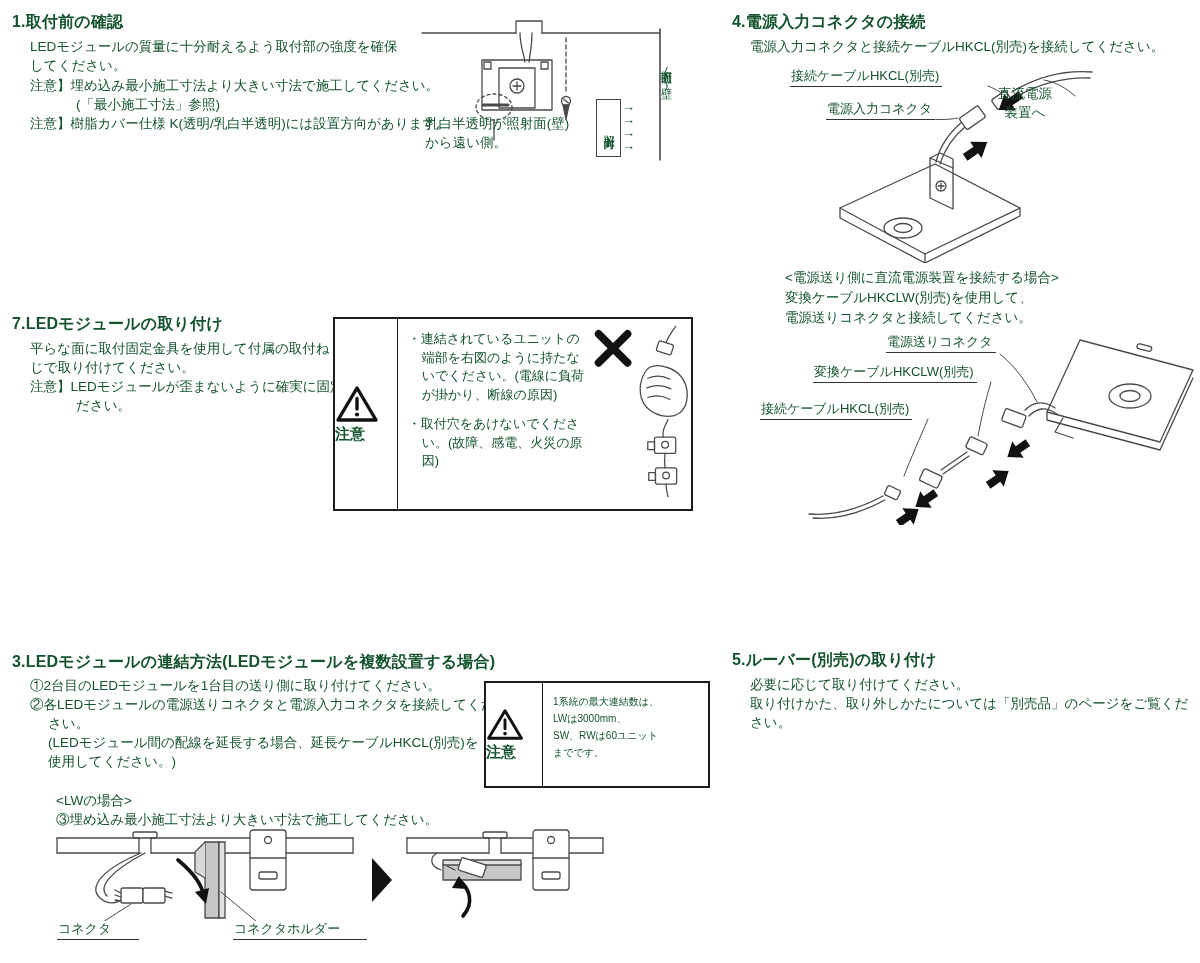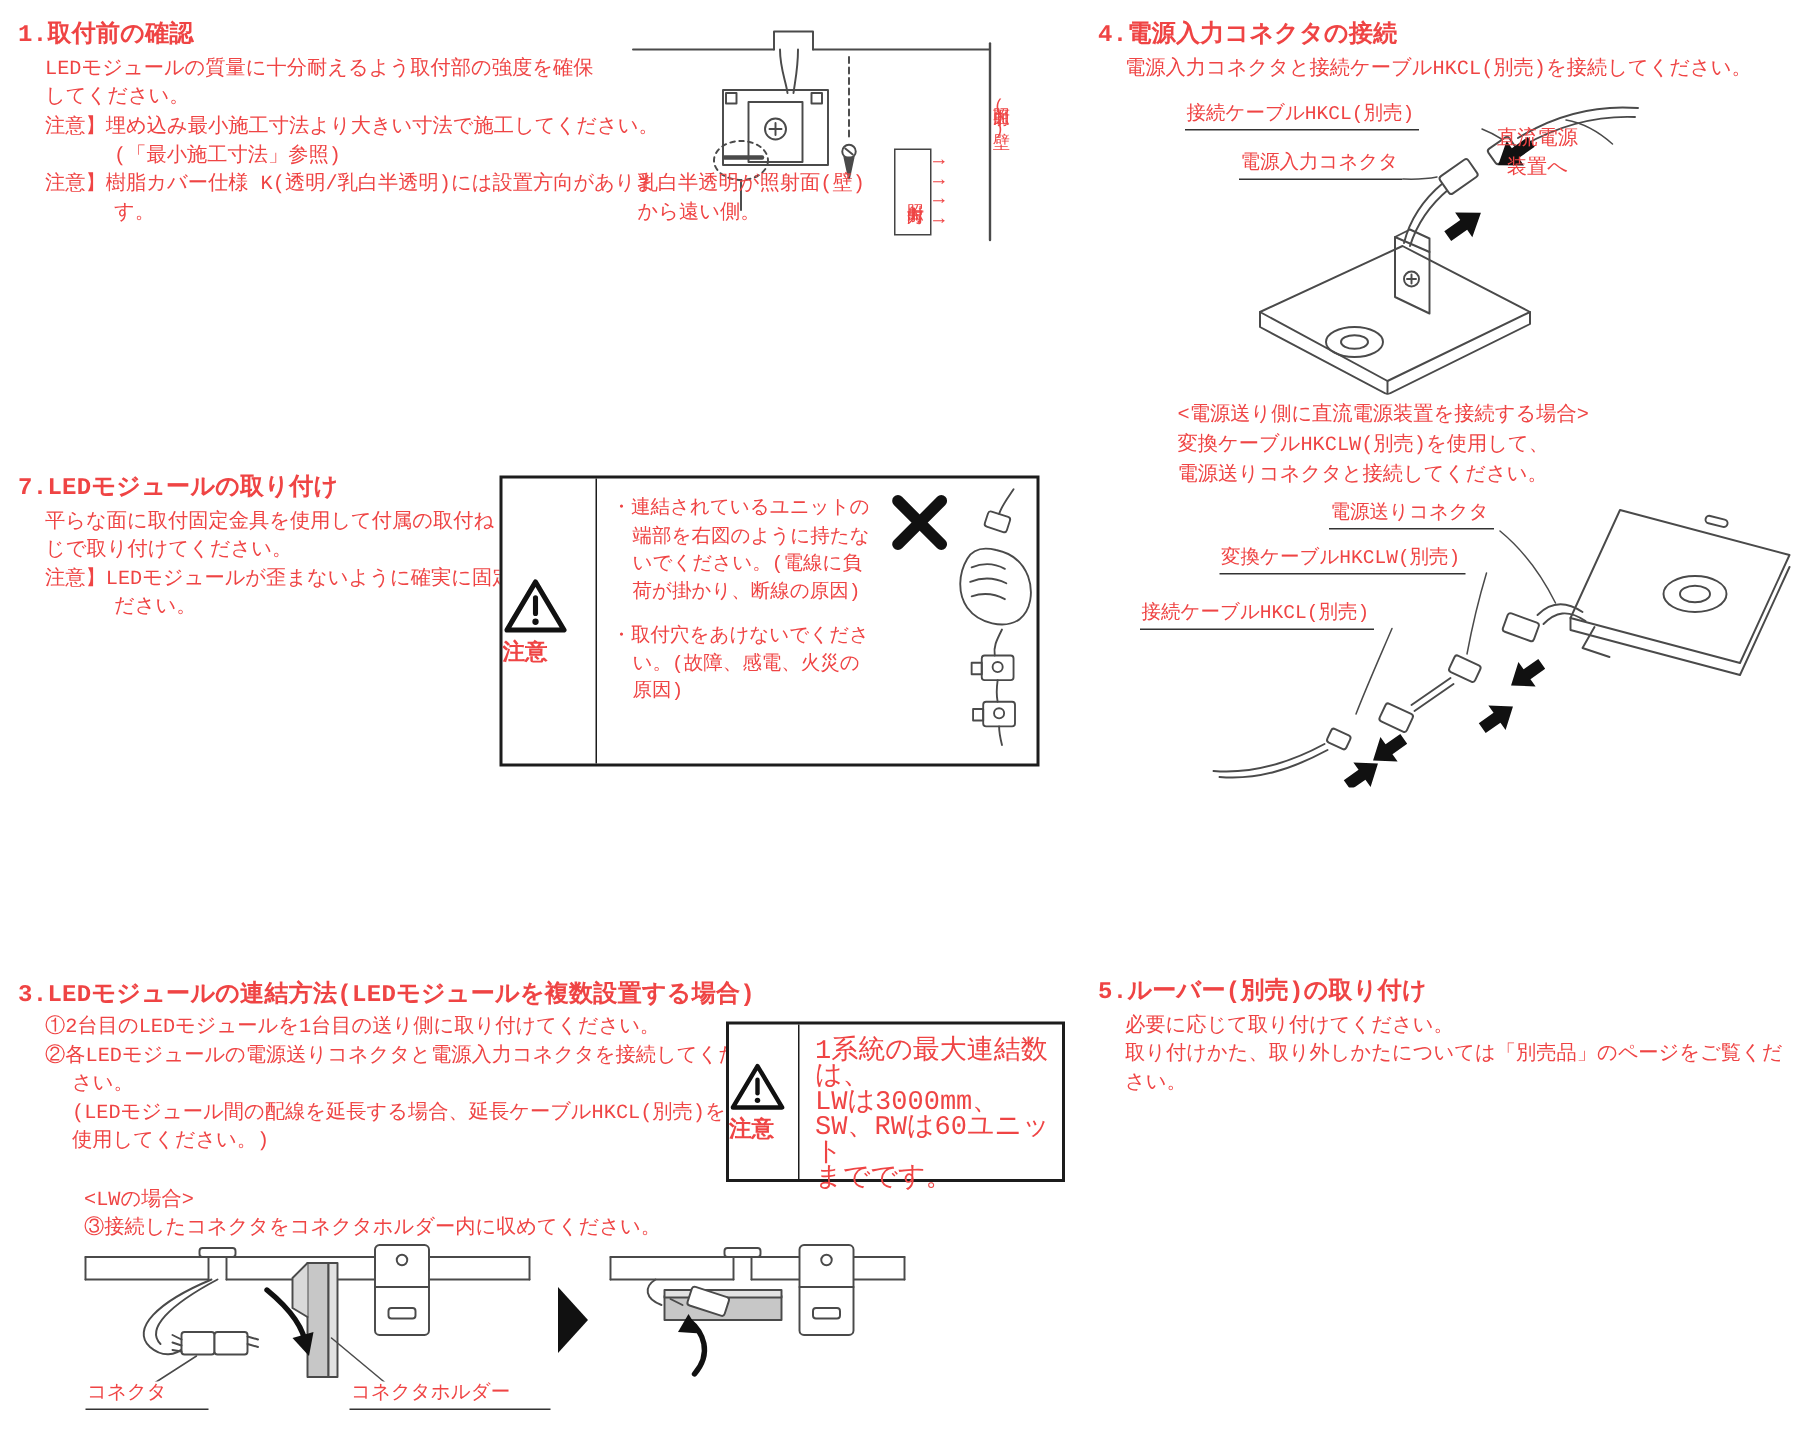"1.取付前の確認" .page { color: #ef4444 -> #14532d; font-family: Liberation Mono, monospace -> Liberation Sans, sans-serif }
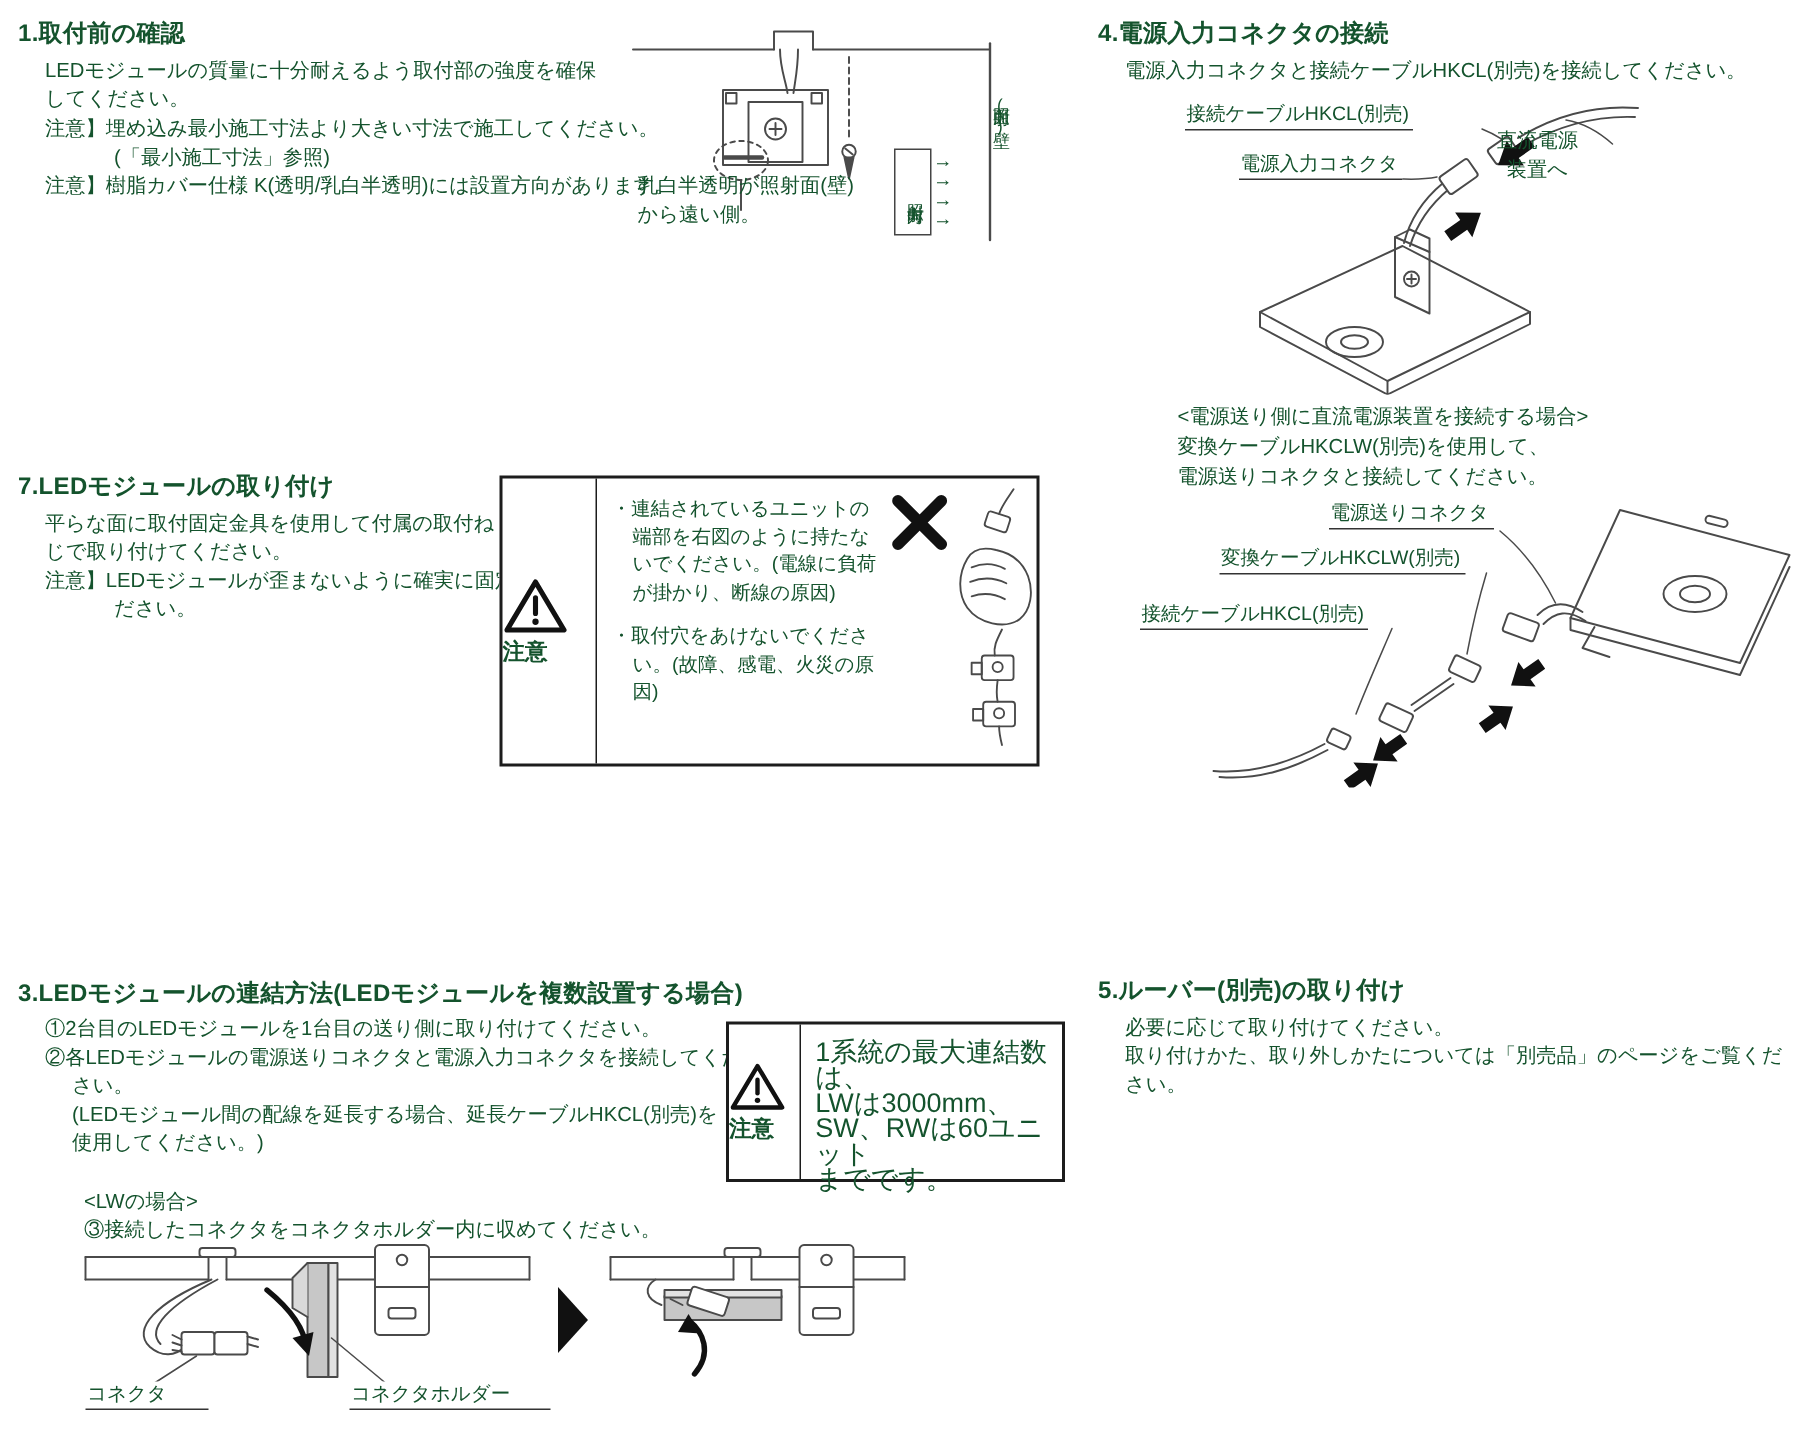"1系統の最大連結数は、" .sm { font-size: 18px -> 10px }
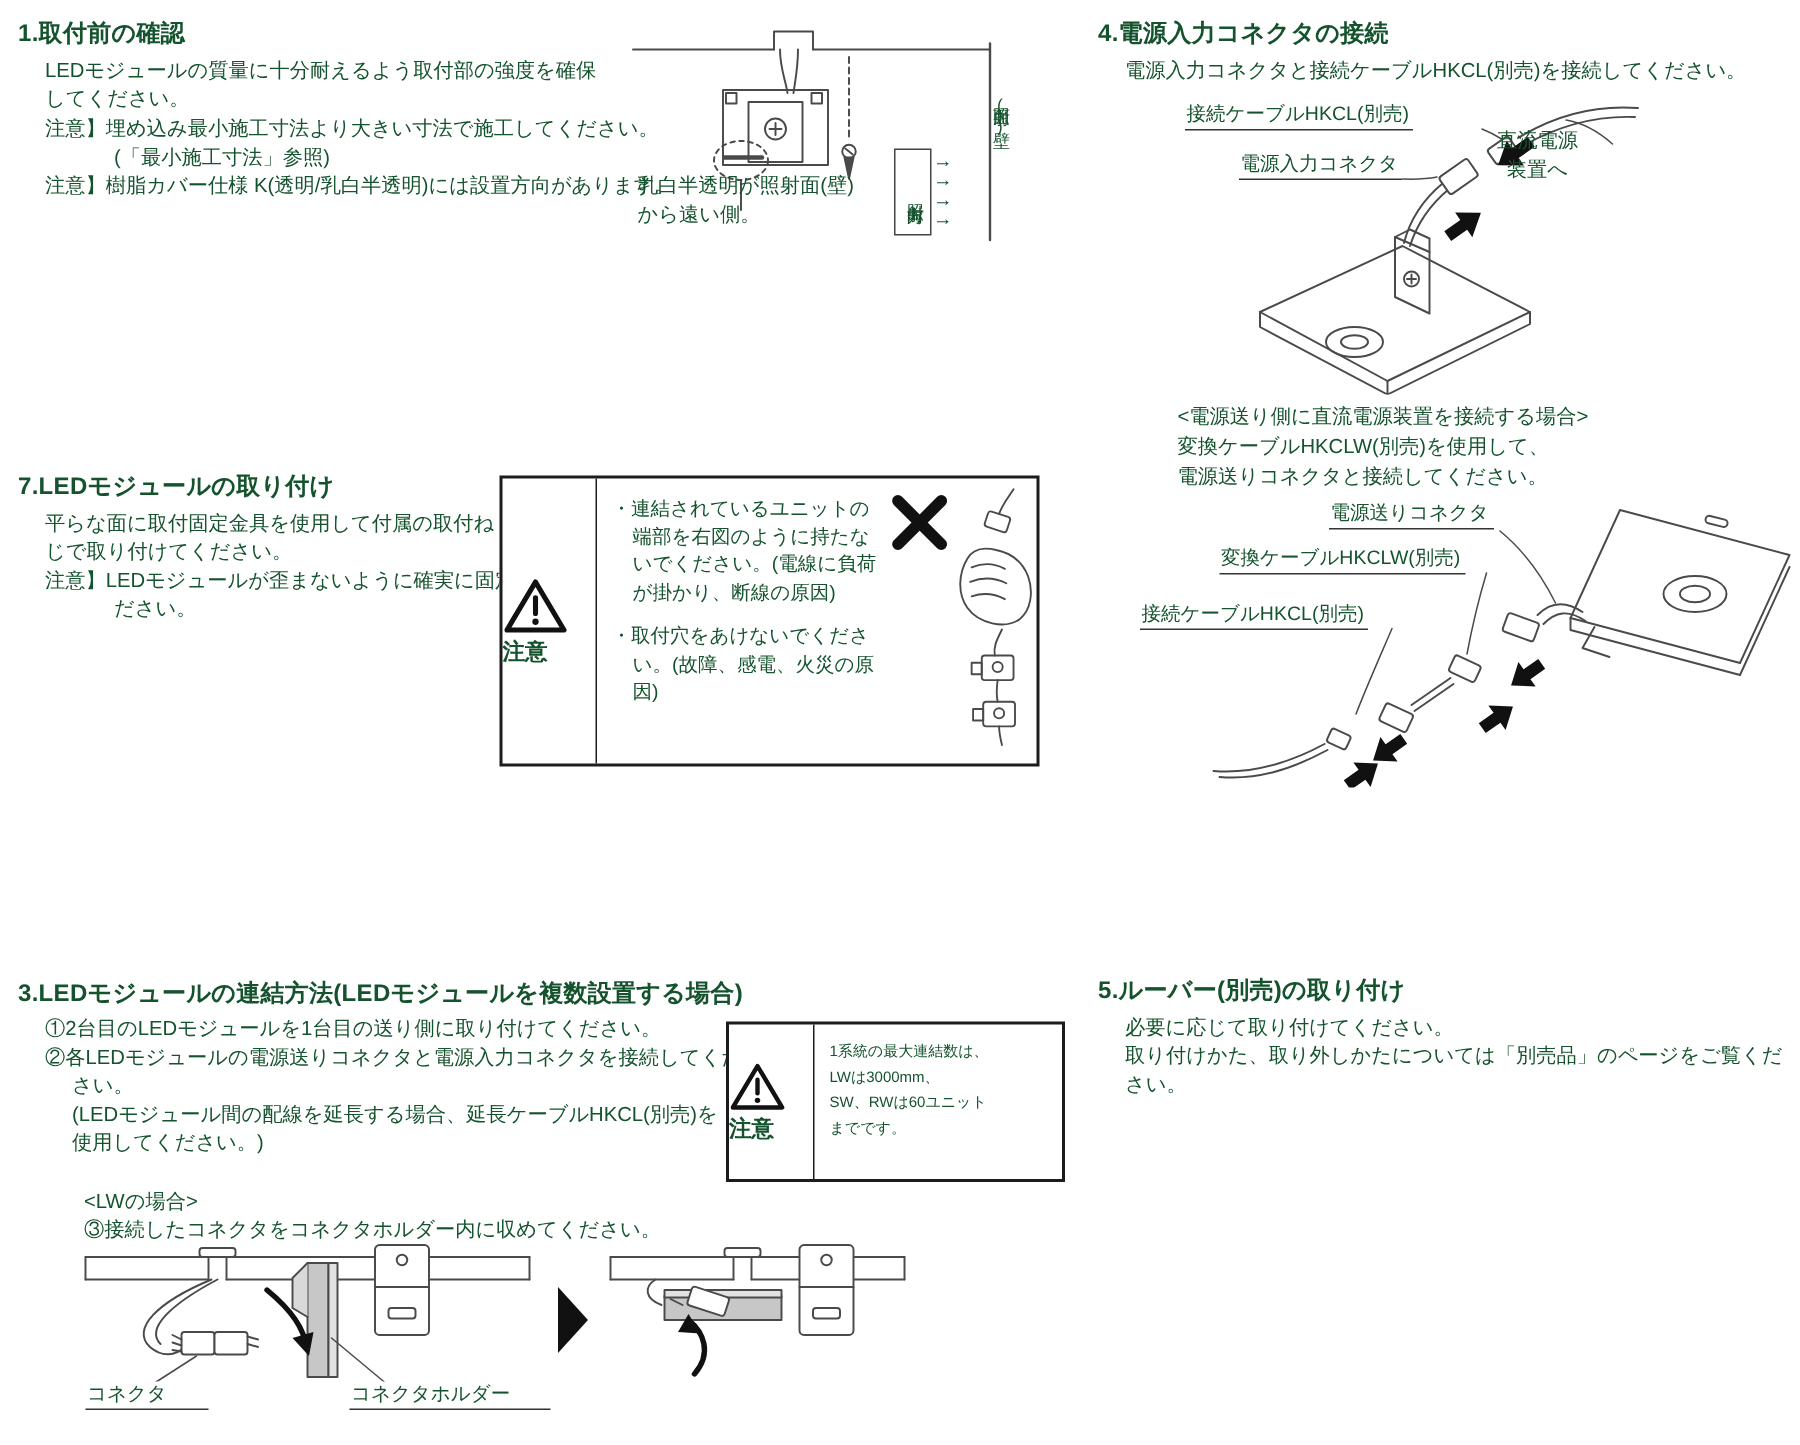"接続したコネクタをコネクタホルダー内に収めてください。" span { text: 接続したコネクタをコネクタホルダー内に収め -> 埋め込み最小施工寸法より大きい寸法で施工し }
